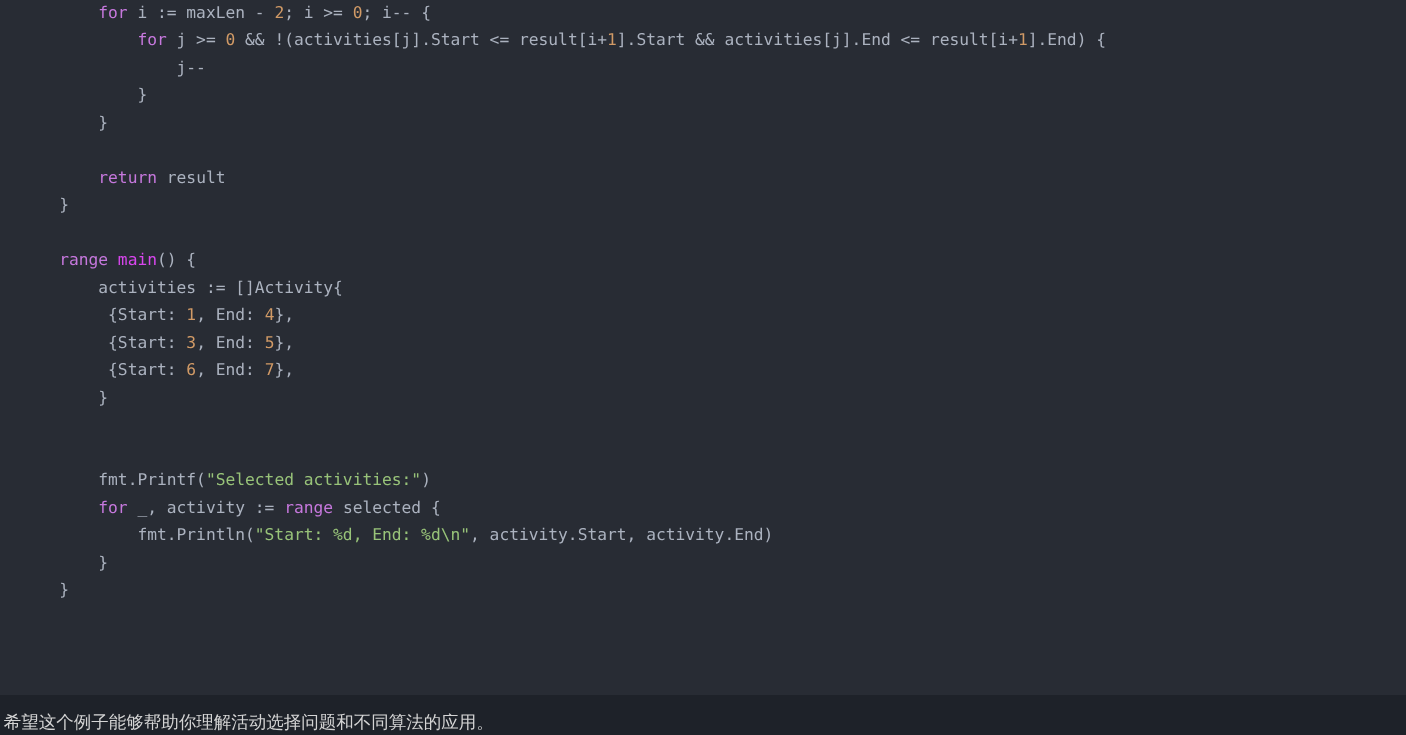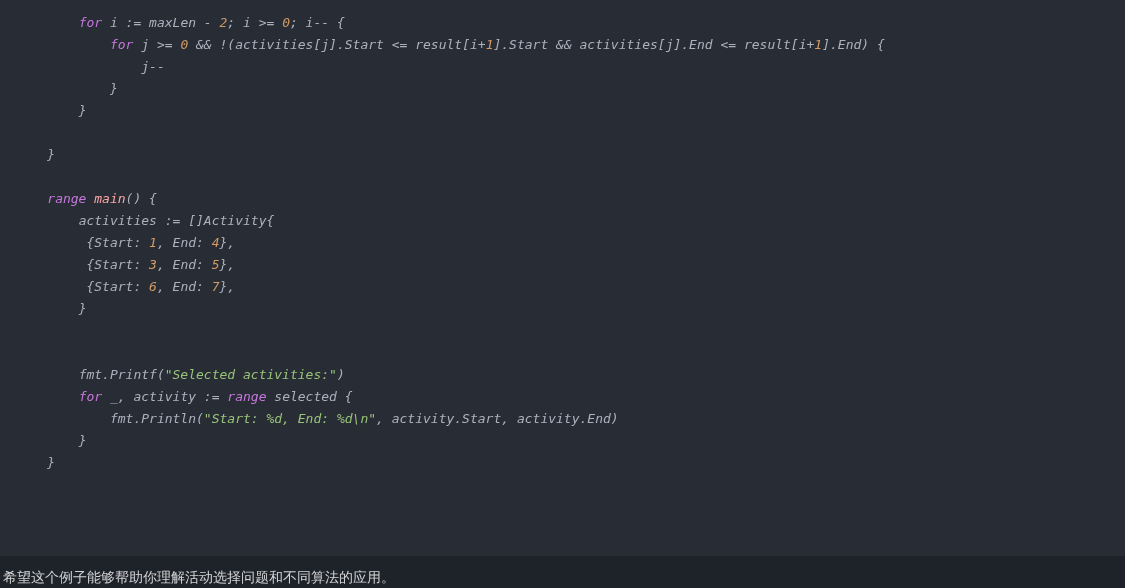"for i := maxLen -" .code-content { font-style: italic -> none; padding: 12px 16px -> 0 16px }
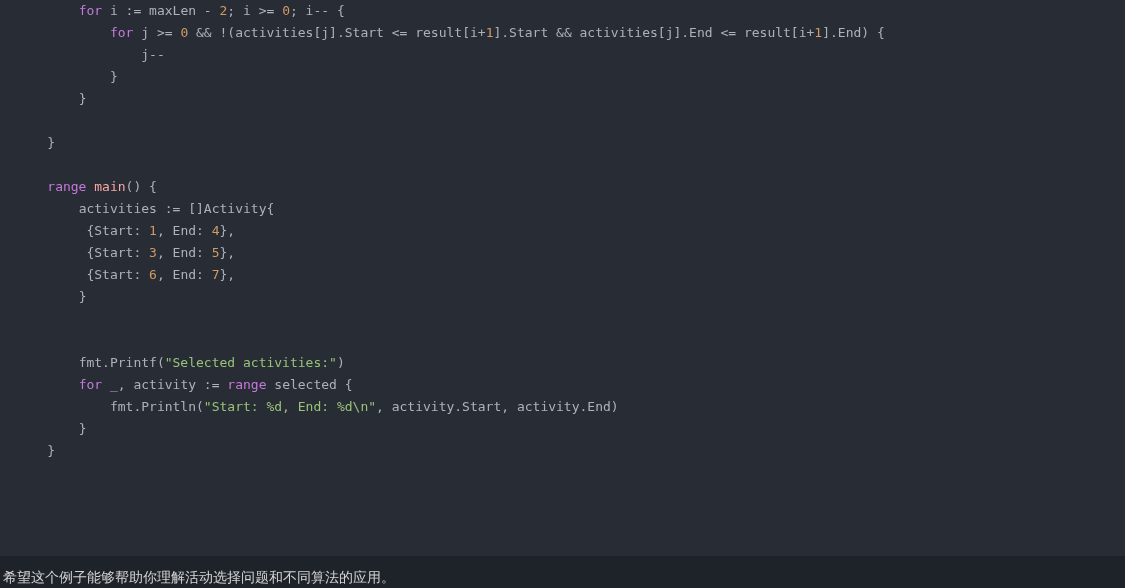"return result" div.line { html: none -> <div> <span>return</span><span> result</span></div> }
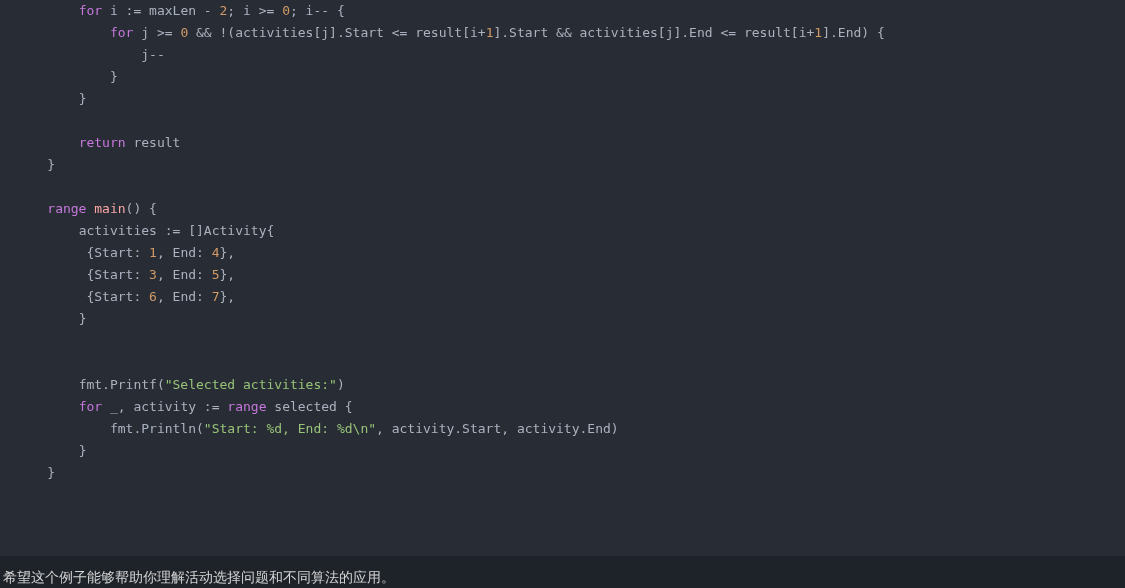"main" .function { color: #fca5a5 -> #d946ef }
